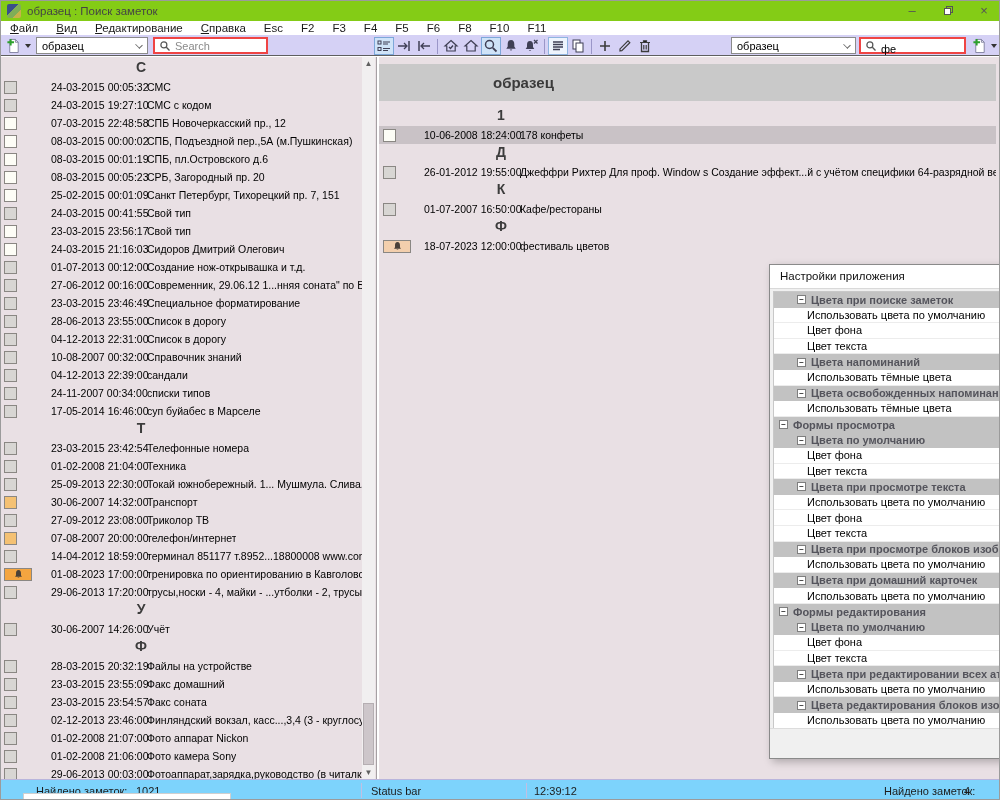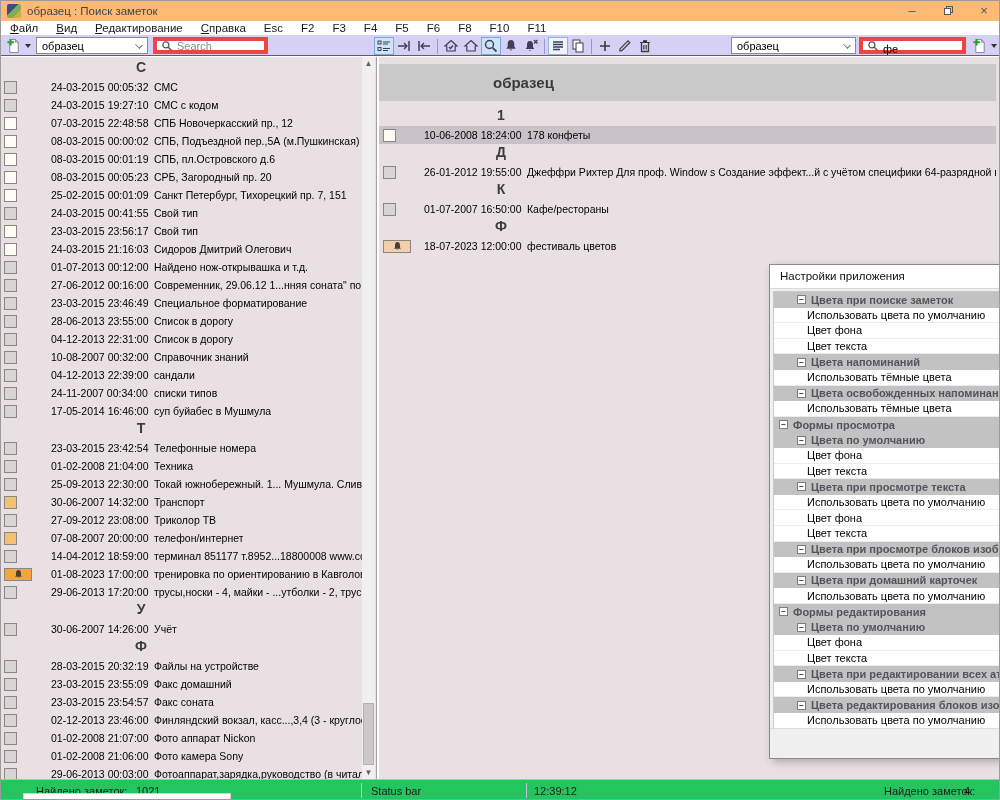"образец : Поиск заметок" .titlebar { background: #fdba74 -> #84cc16 }
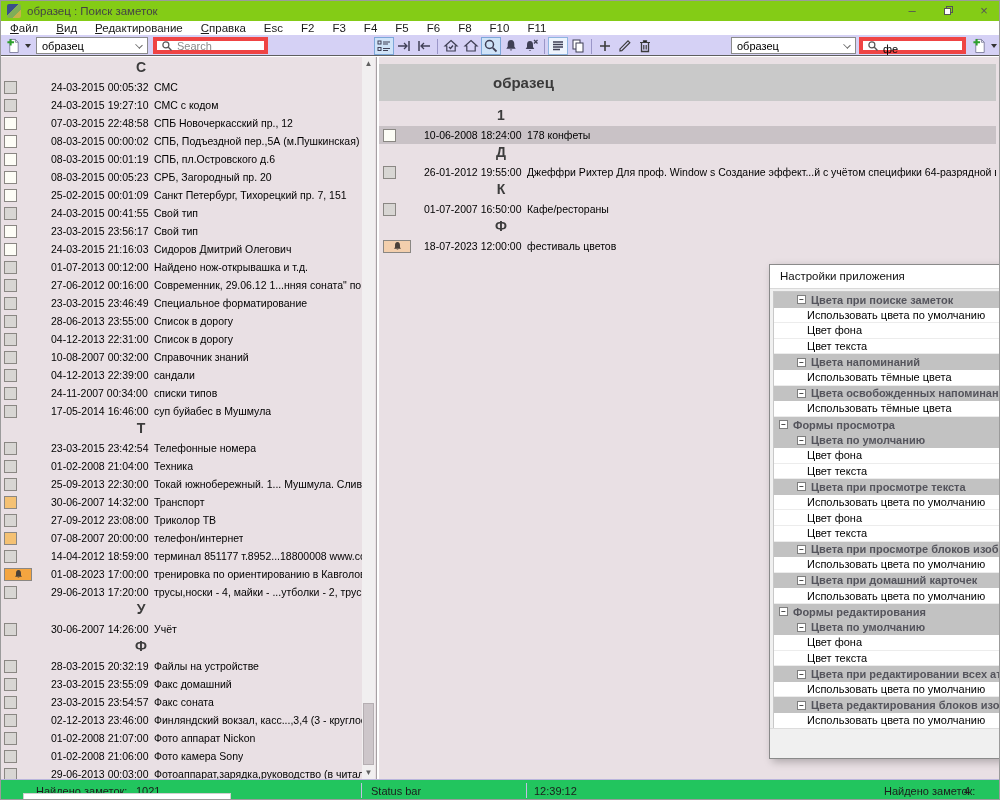"Search" .searchbox { border: 4px solid #ef4444 -> 2px solid #ef4444 }
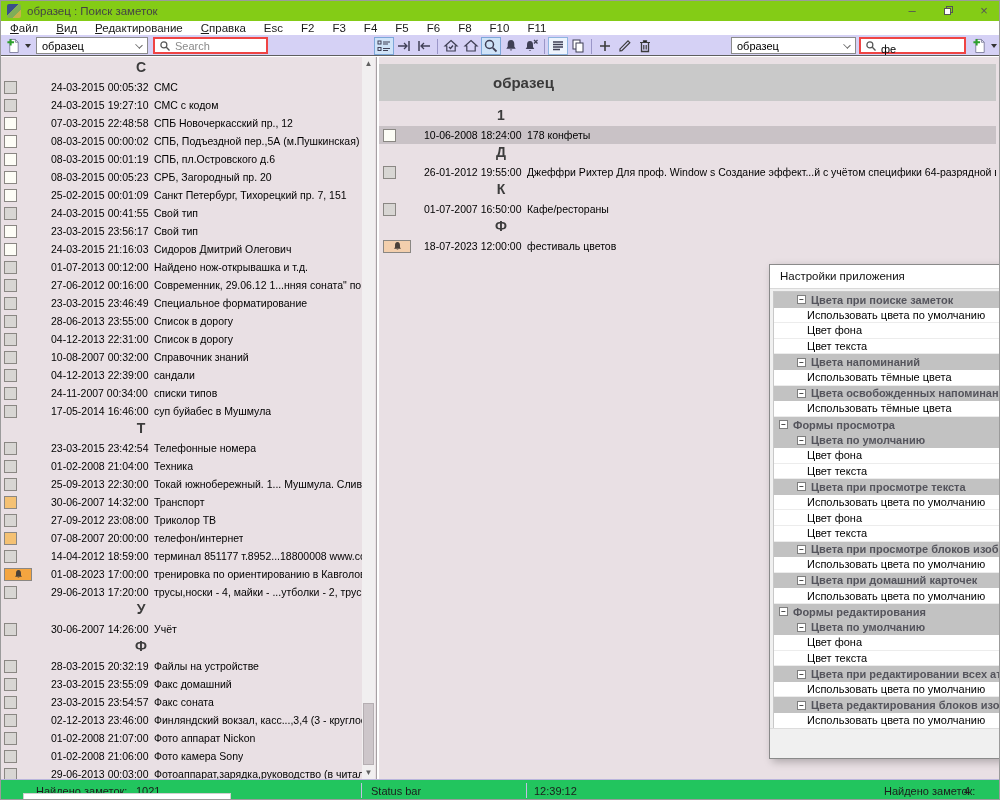"СМС" .rtext { margin-left: 11px -> 4px }
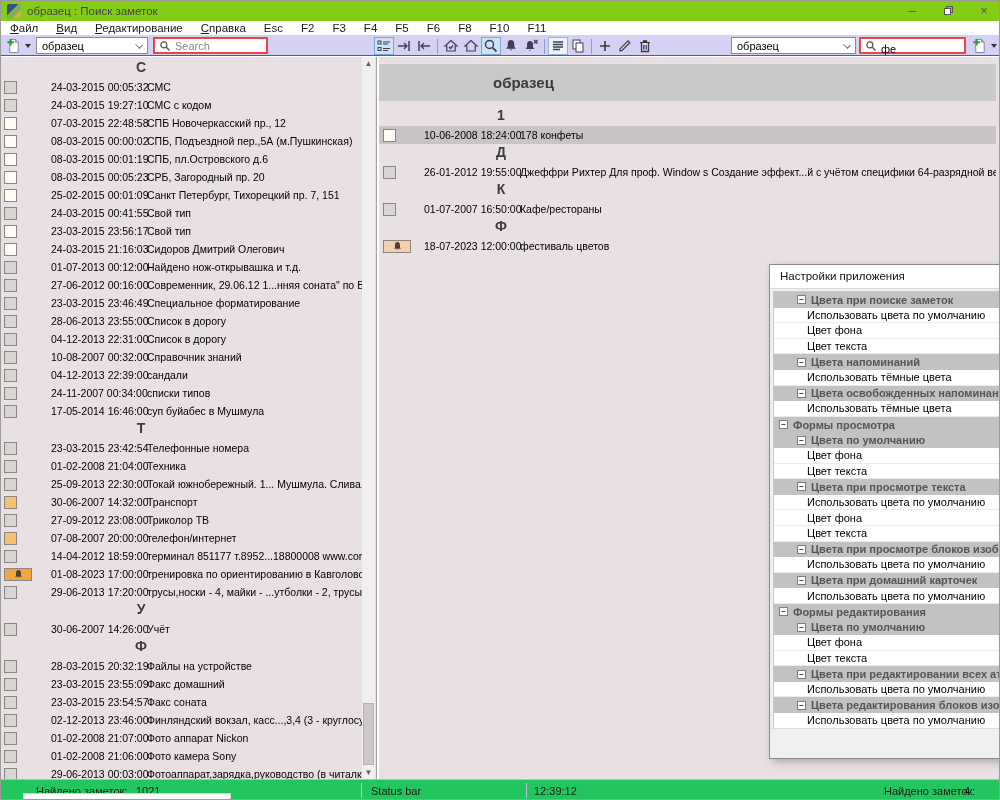"Найдено нож-открывашка и т.д." span.rtext { text: Найдено -> Создание }
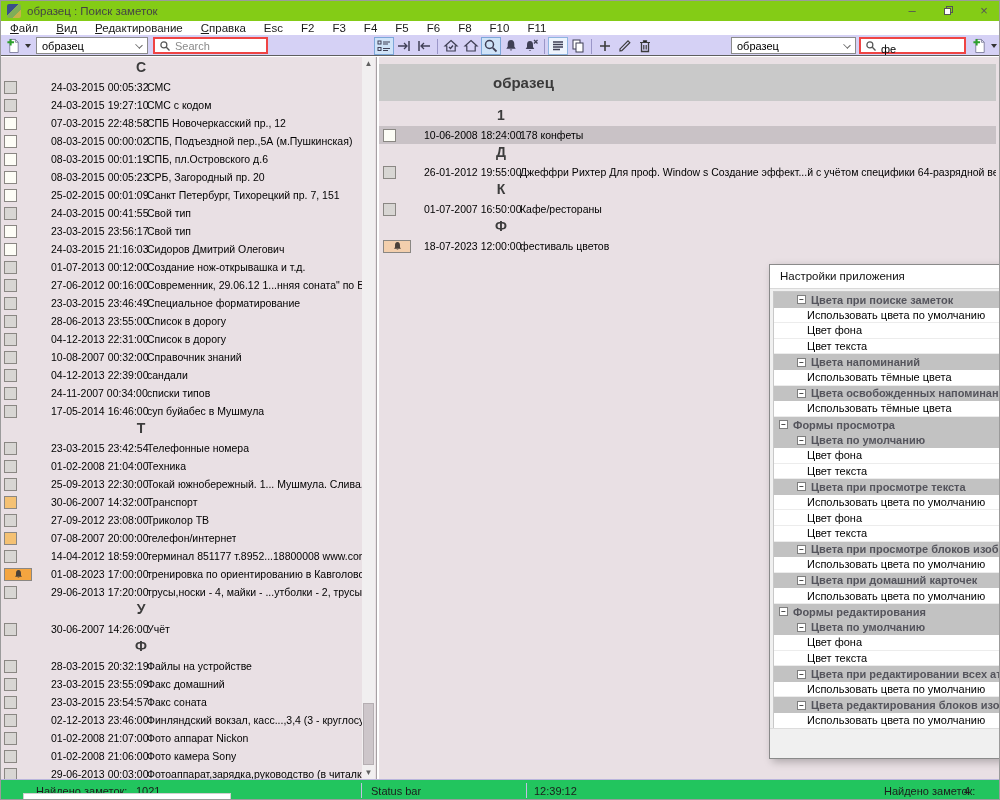"суп буйабес в Мушмула" span.rtext { text: Мушмула -> Марселе }
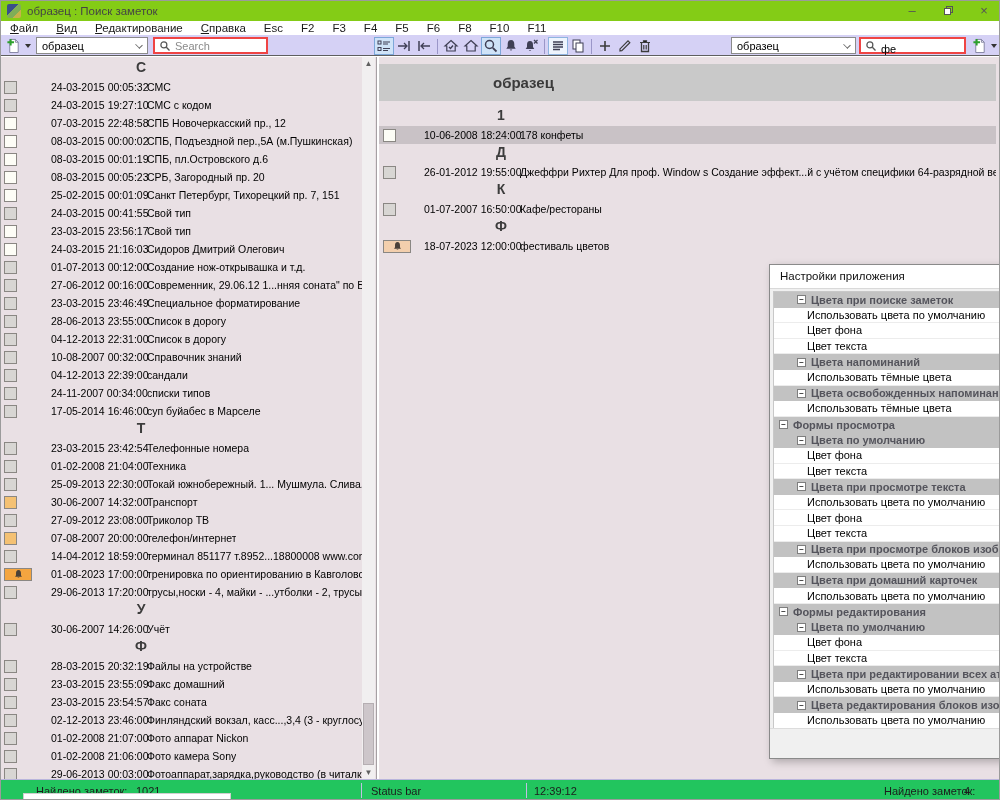"Найдено заметок:" .statusbar { background: #22c55e -> #7dd3fc }
